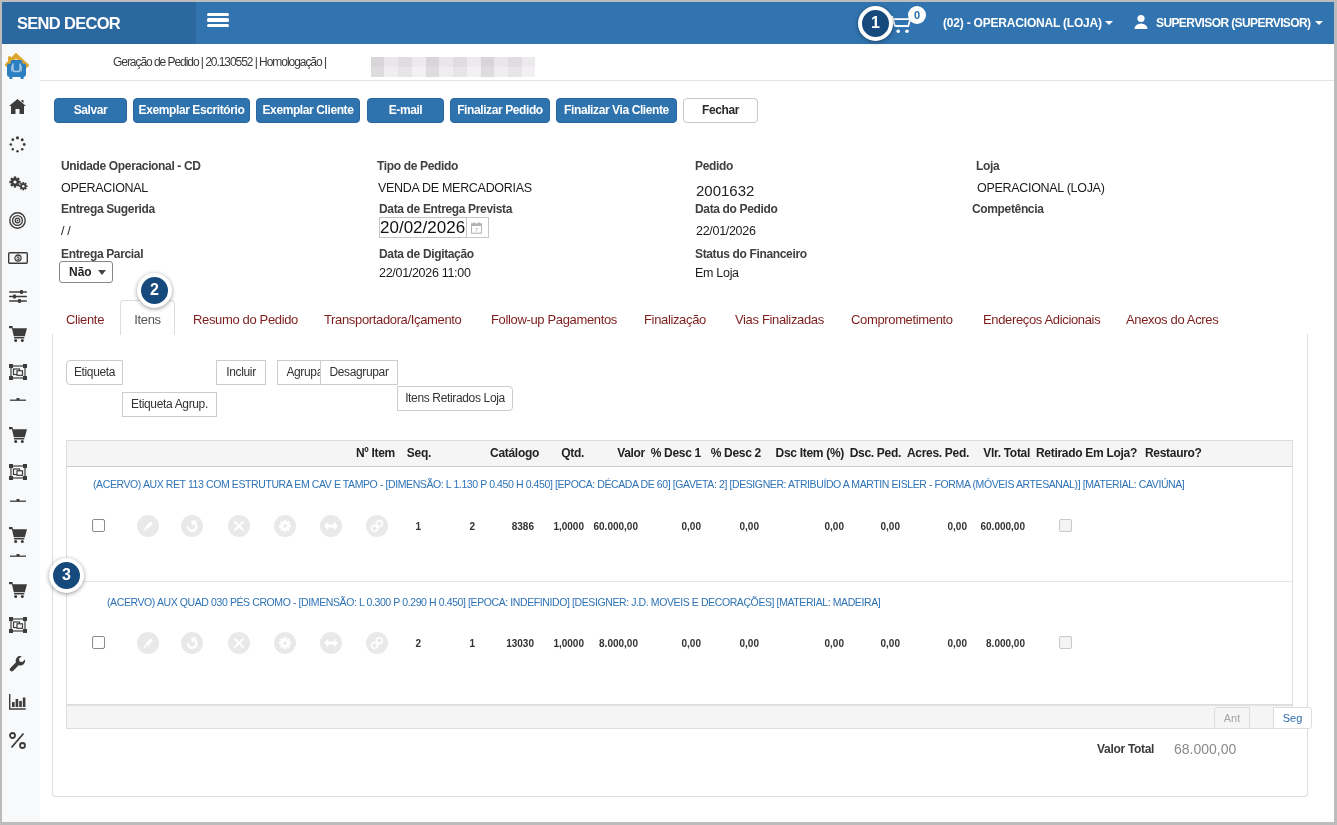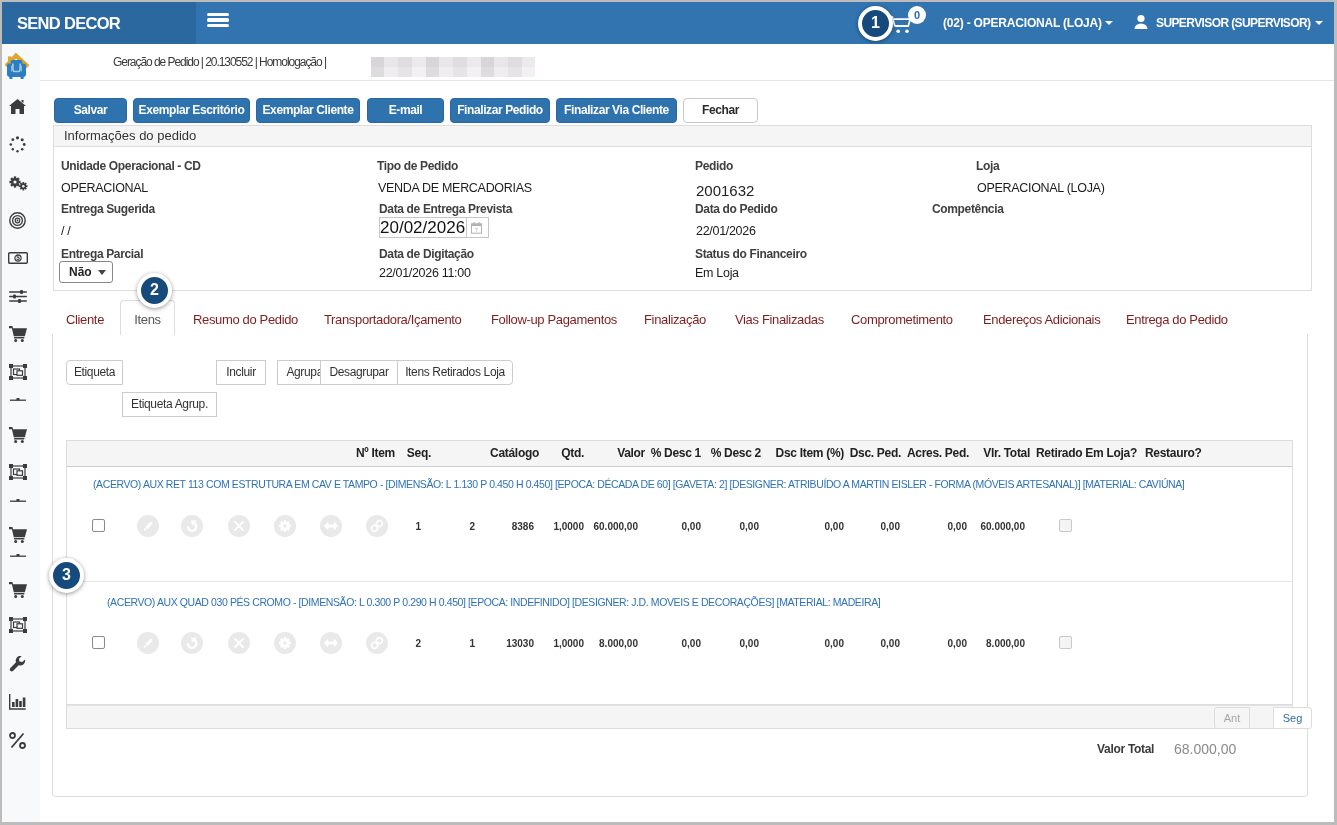"Informações do pedido" div.abs { html: <div> <div>Informações do pedido</div> </div> -> none }
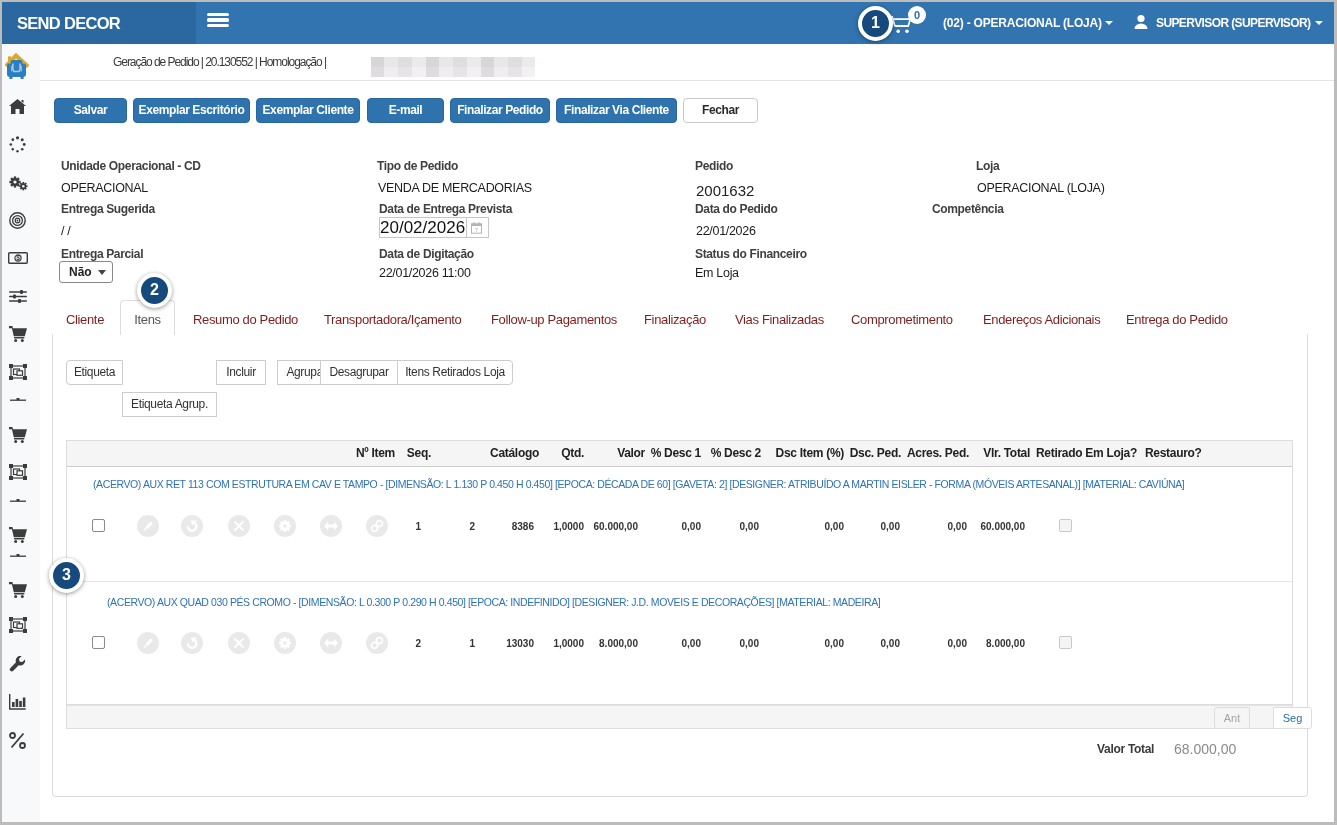"Competência" div.lbl { left: 932px -> 972px }
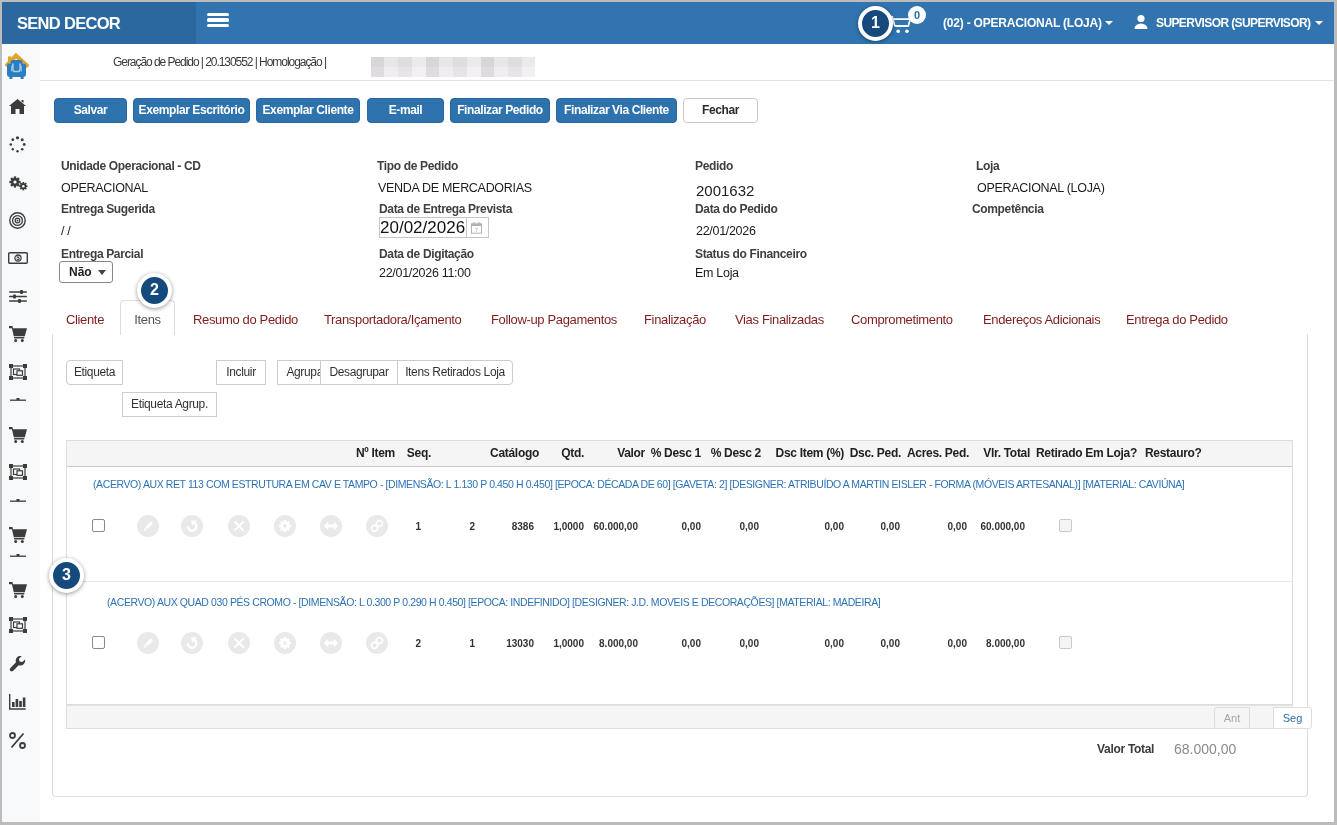"Entrega do Pedido" div.tab { text: Entrega do Pedido -> Anexos do Acres }
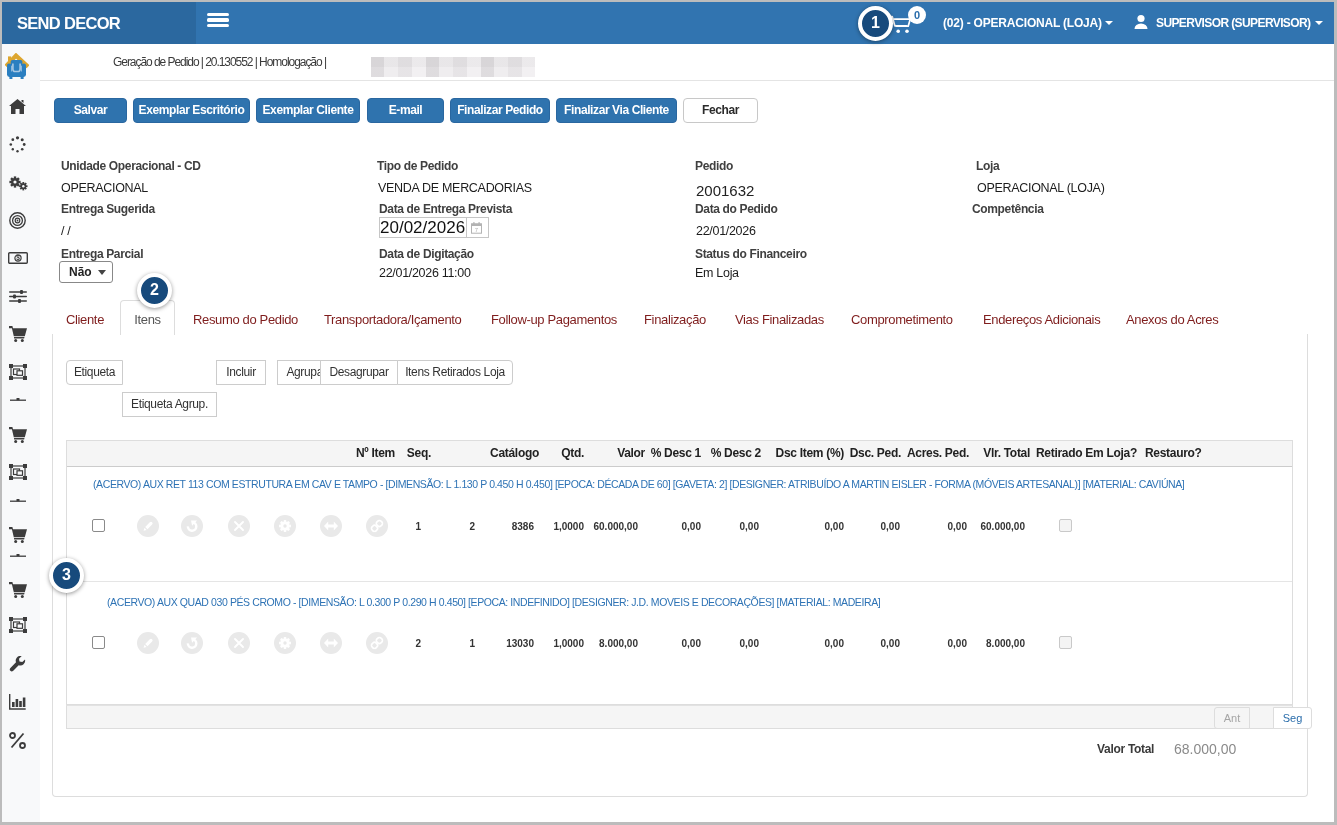"Itens Retirados Loja" .tbtn.last { margin-top: none -> 26px }
